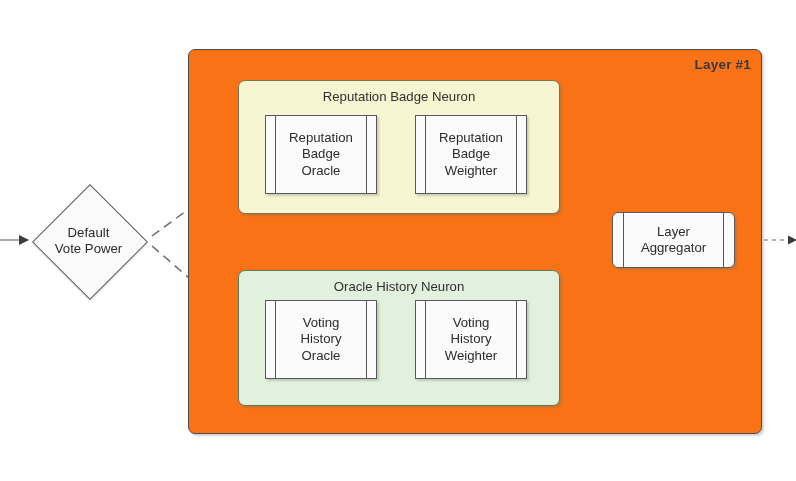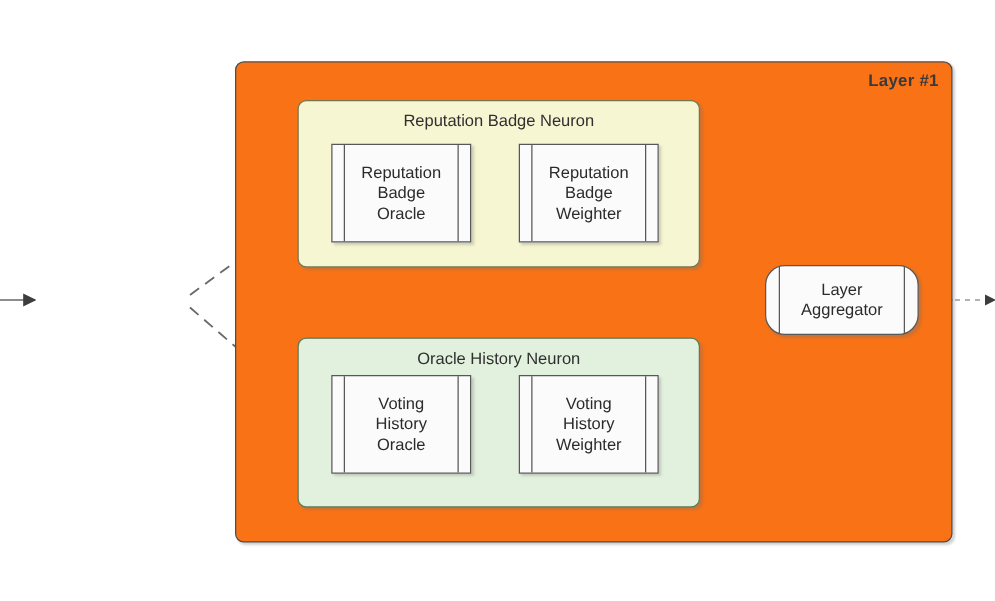"Default" div.diamond-wrap { html: none -> <div> <div></div> <div>Default Vote Power</div> </div> }
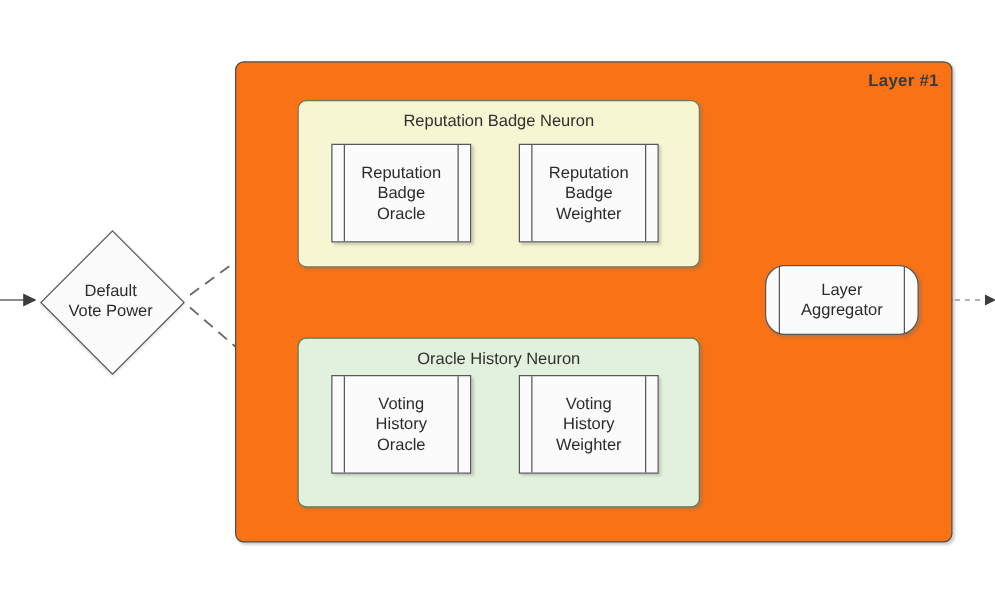"Layer" #proc-aggregator { border-radius: 16px -> 6px }
